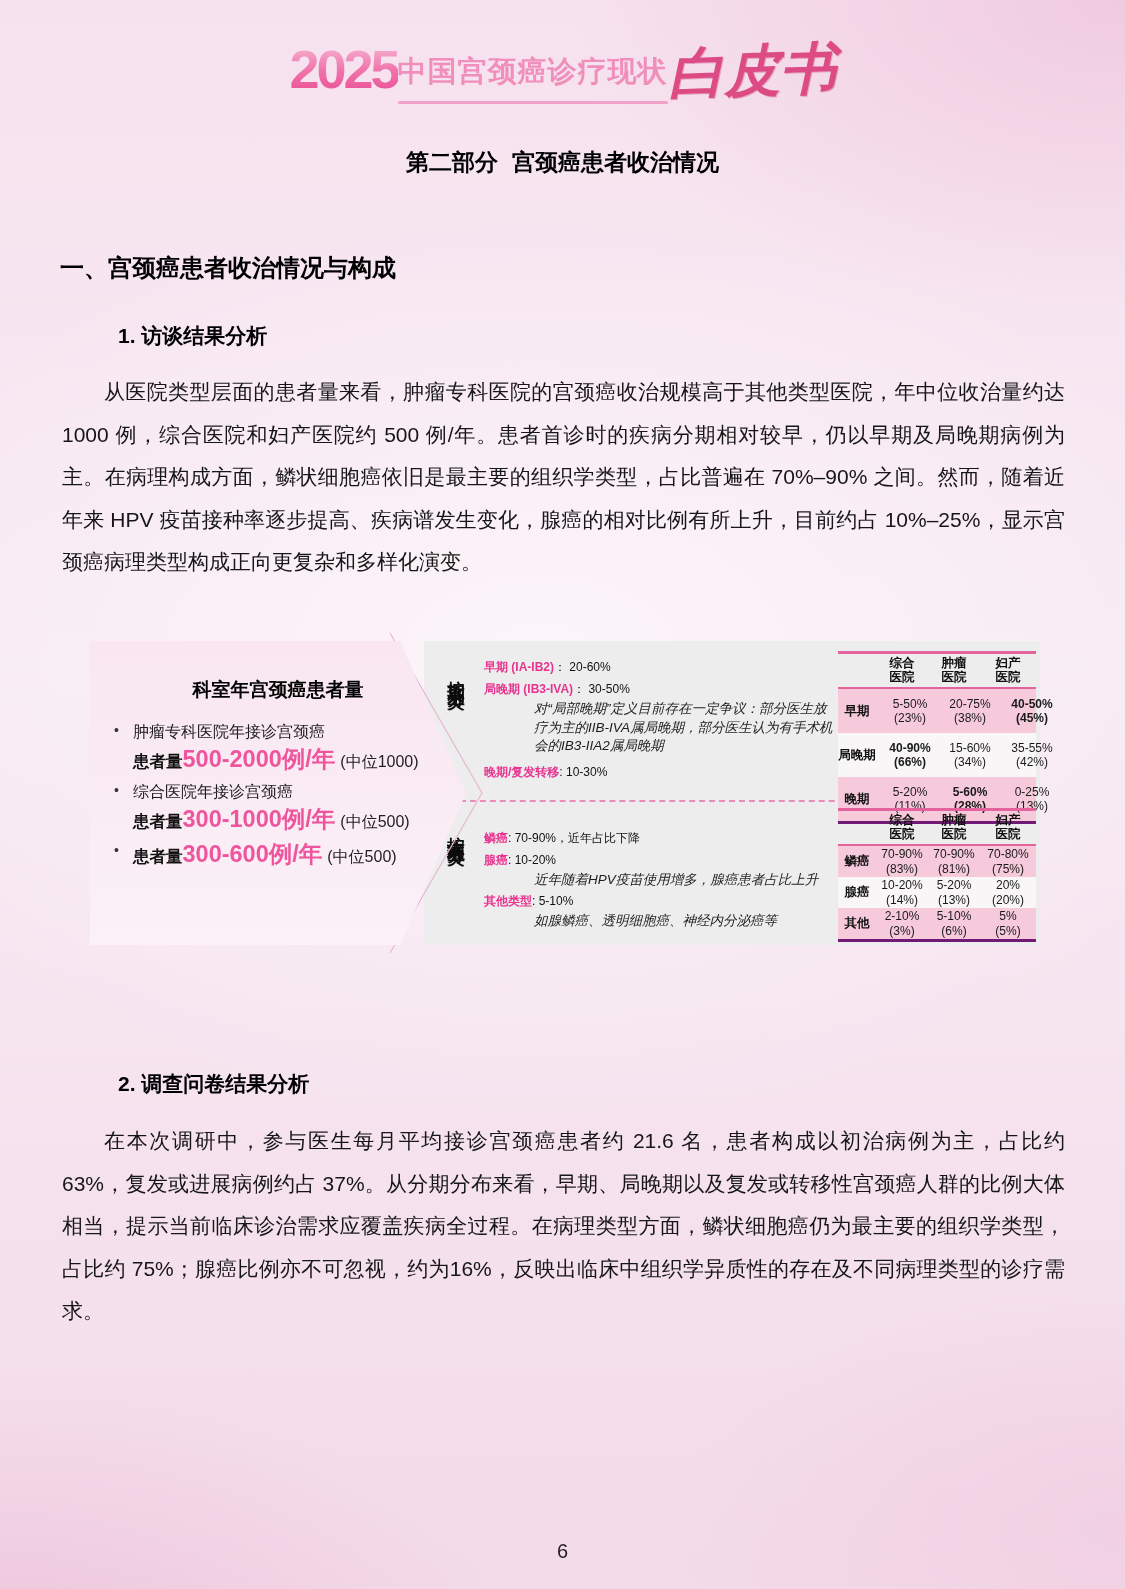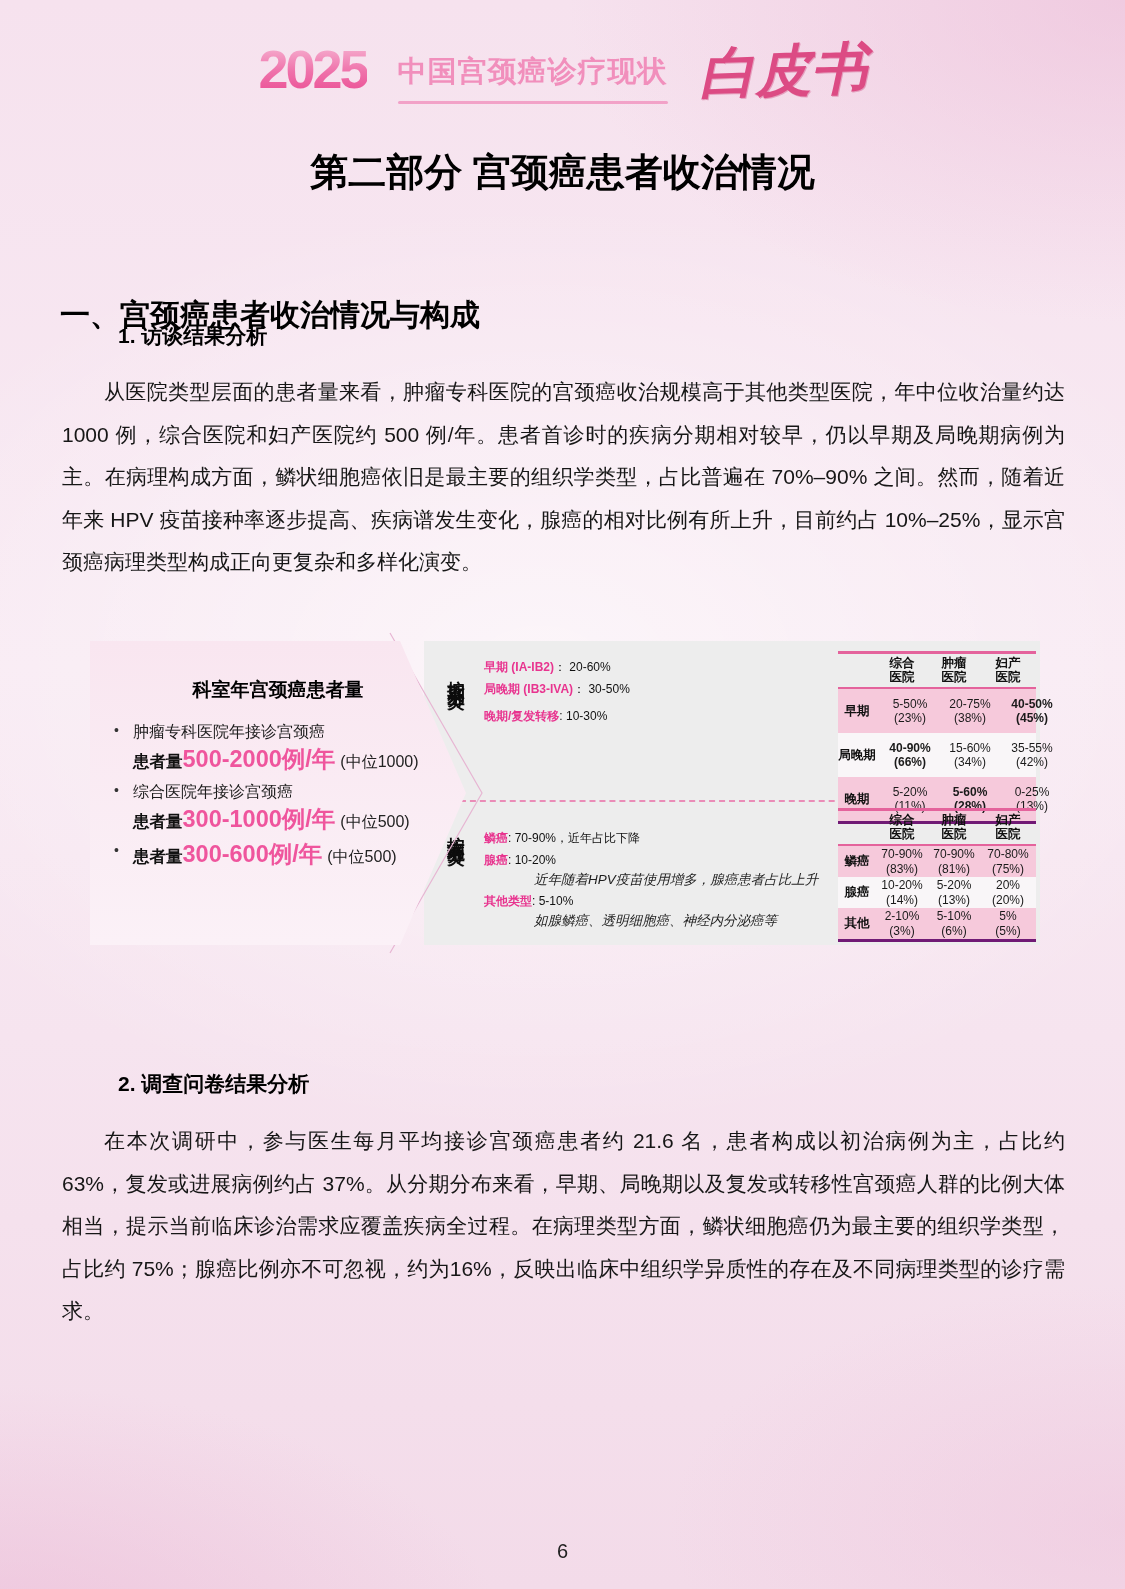"2025" .logo { gap: 31px -> 0 }
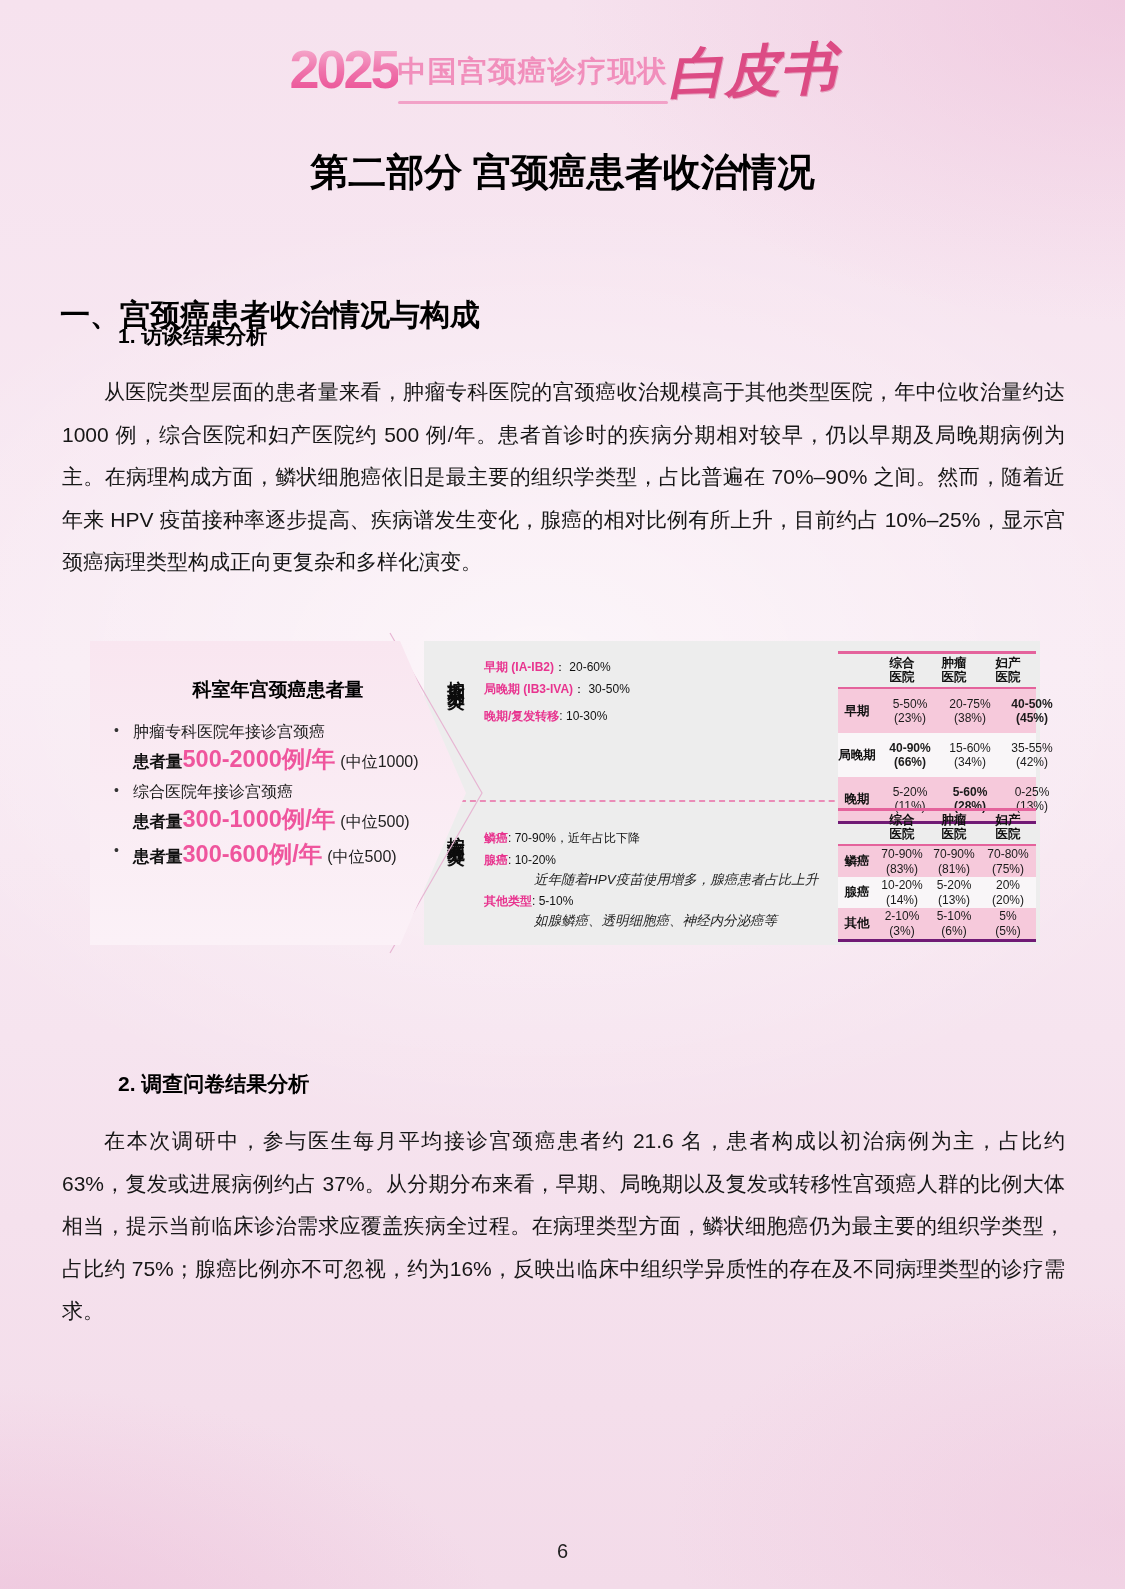"第二部分 宫颈癌患者收治情况" .part-title { font-family: none -> Liberation Mono, monospace; font-size: 38px -> 23px }
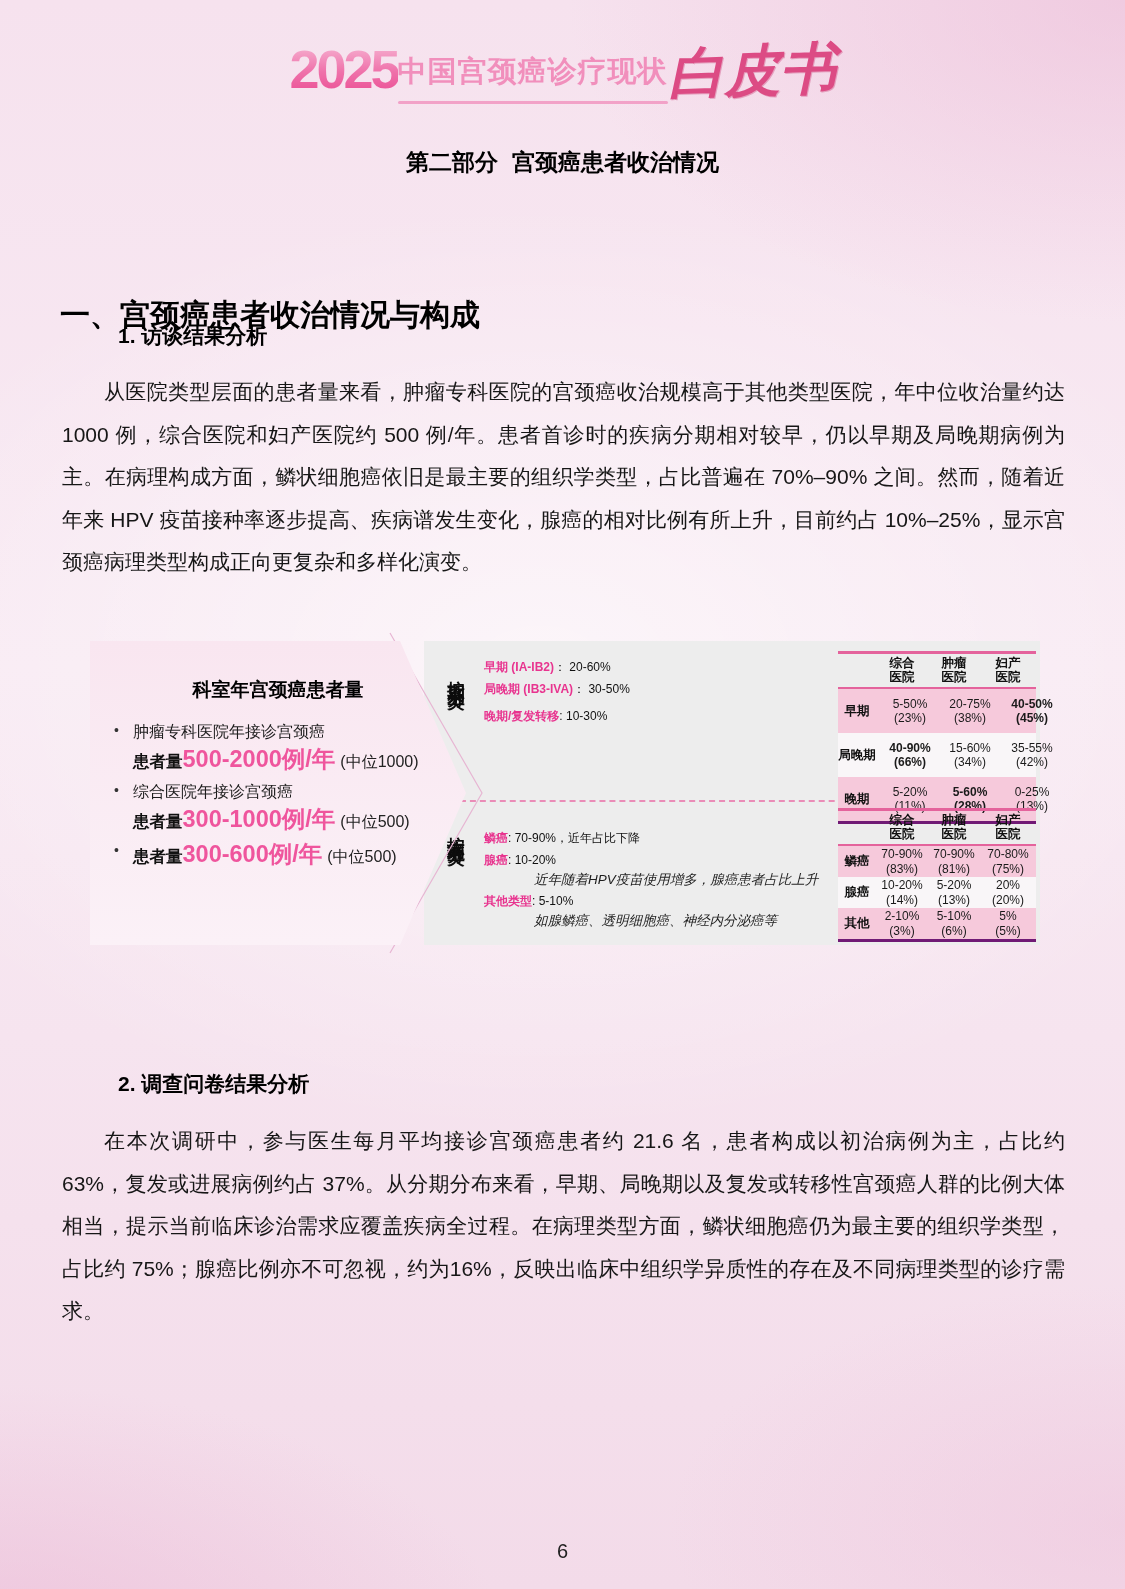"一、宫颈癌患者收治情况与构成" .h2 { font-size: 30px -> 24px; margin-top: 43px -> none }
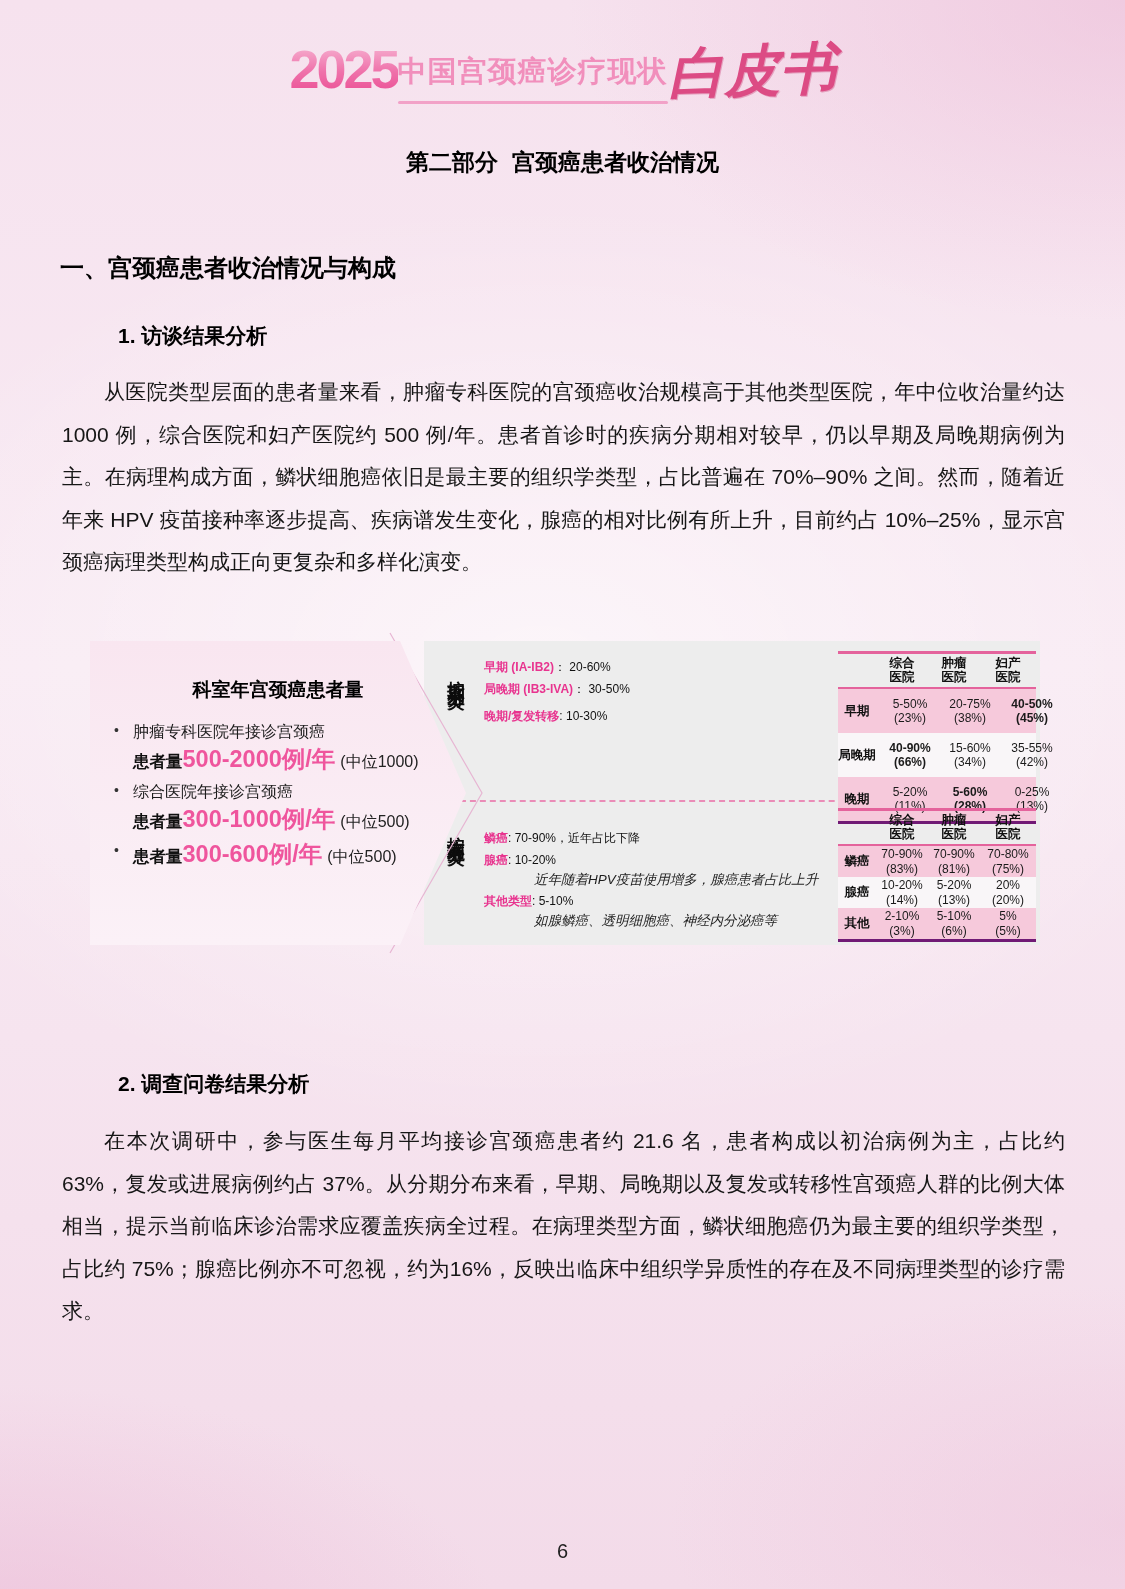"对“局部晚期”定义目前存在一定争议：部分医生放疗为主的IIB-IVA属局晚期，部" div.fig-note { html: none -> <div>对“局部晚期”定义目前存在一定争议：部分医生放疗为主的IIB-IVA属局晚期，部分医生认为有手术机会的IB3-IIA2属局晚期</div> }
